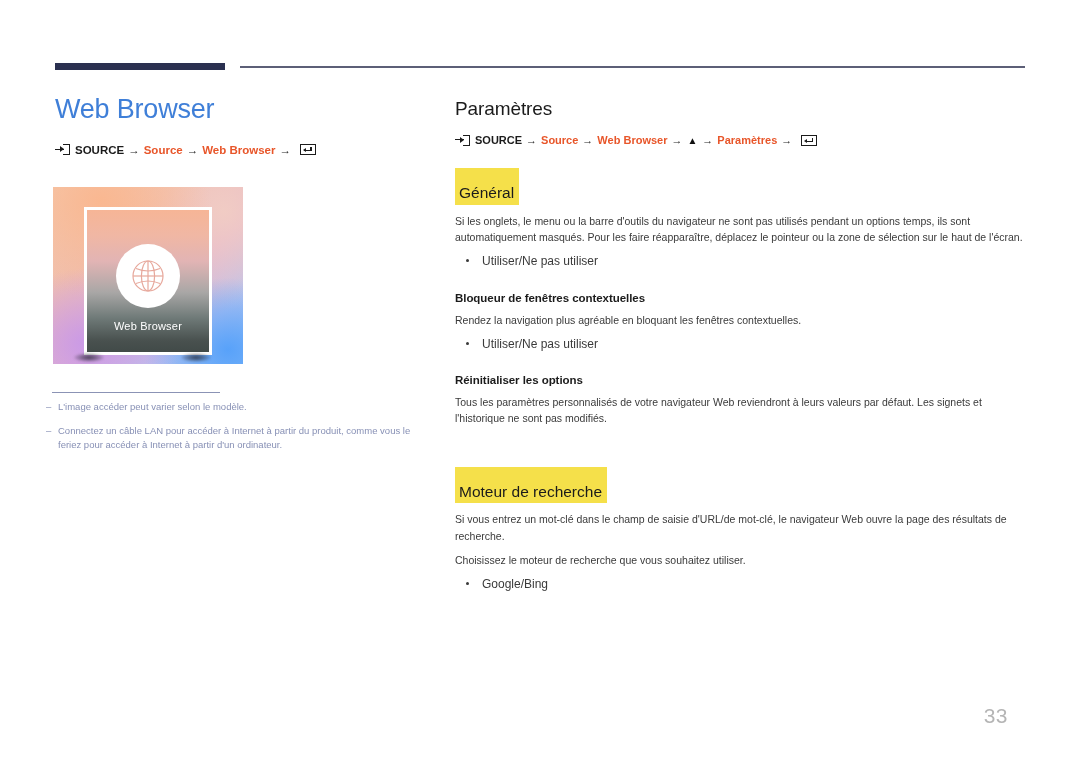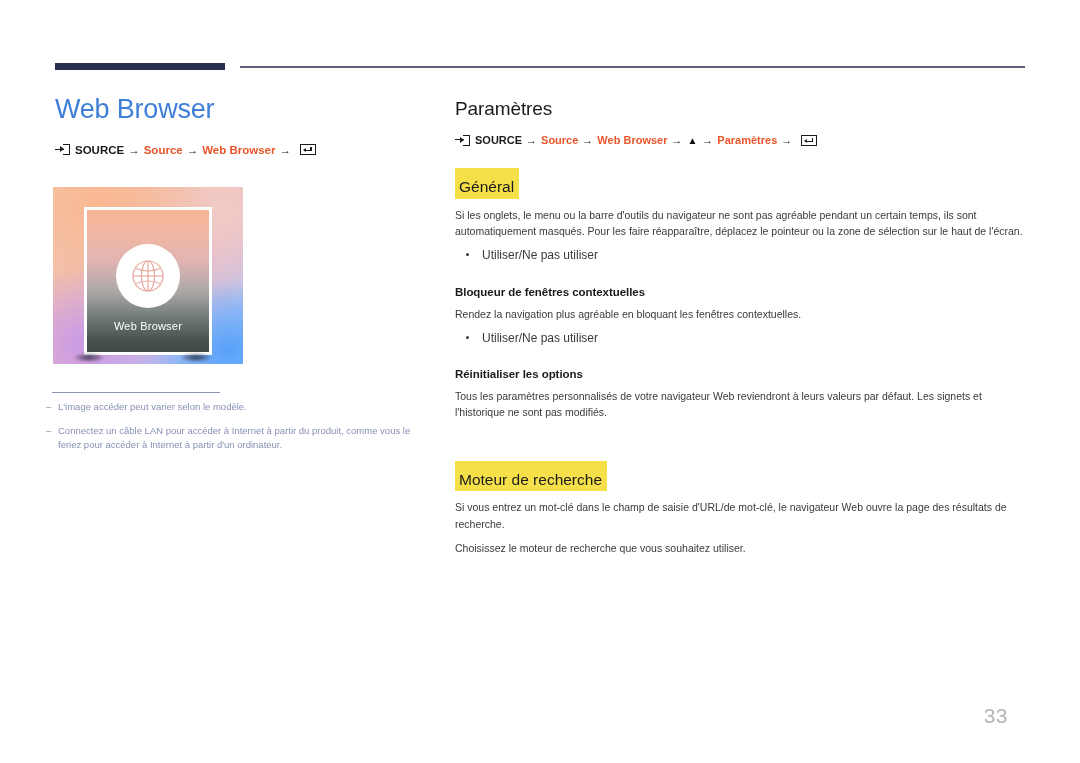"Général" .hl-heading { padding: 10px 5px 3px 4px -> 16px 5px 3px 4px }
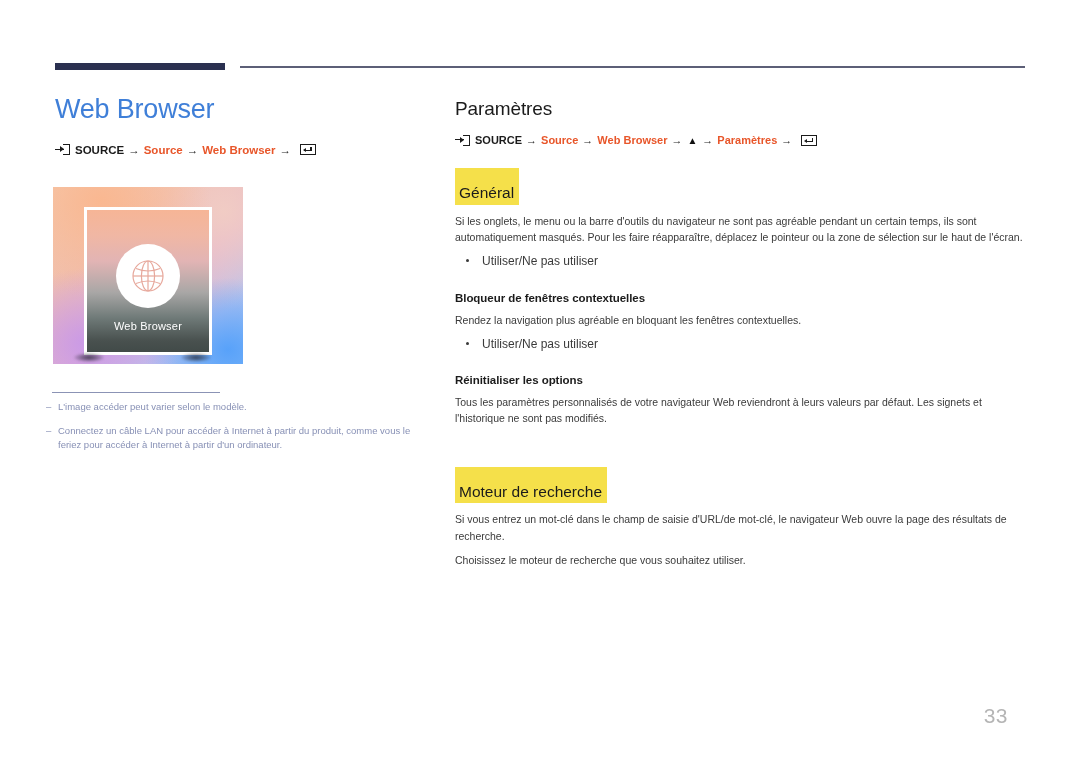"Si les onglets, le menu" p.body-text { text: agréable pendant un certain -> utilisés pendant un options }
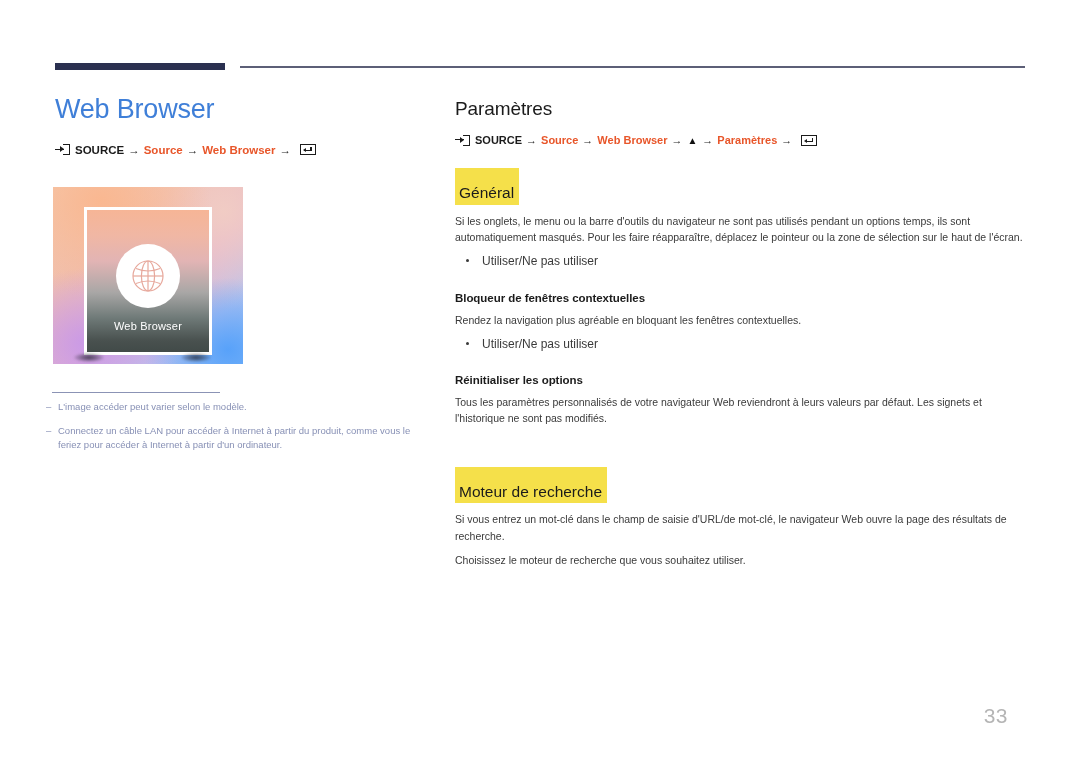"Google/Bing" ul.bullets { html: none -> <ul> <li>Google/Bing</li> </ul> }
